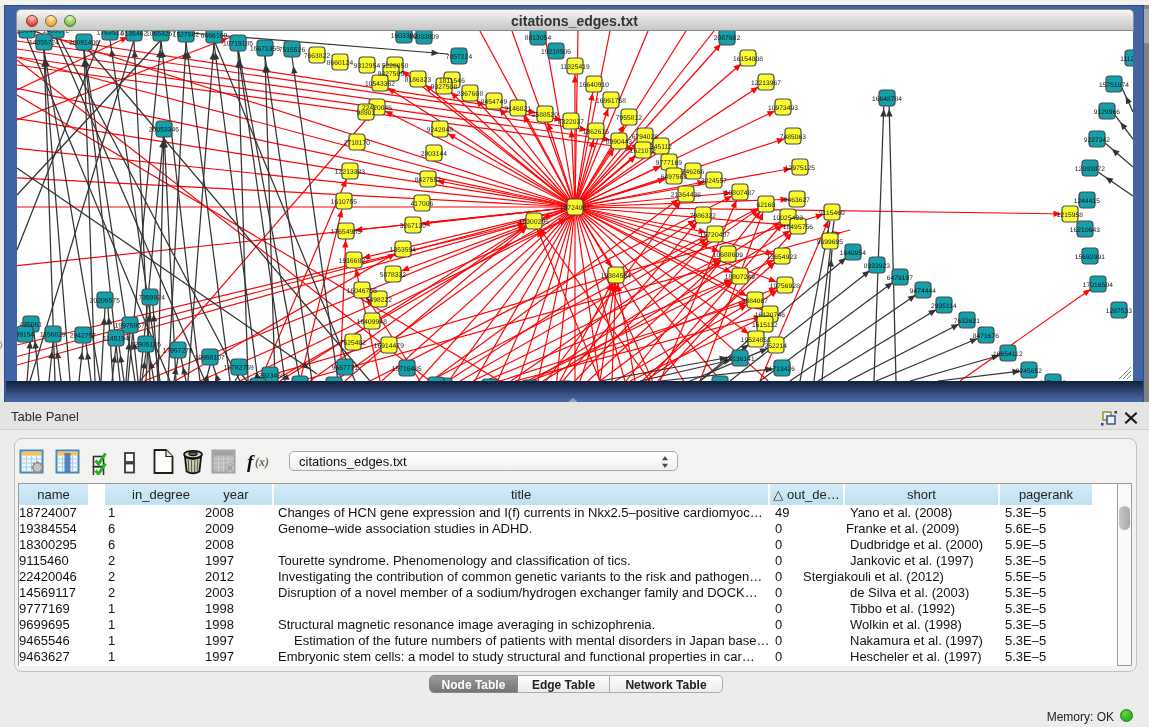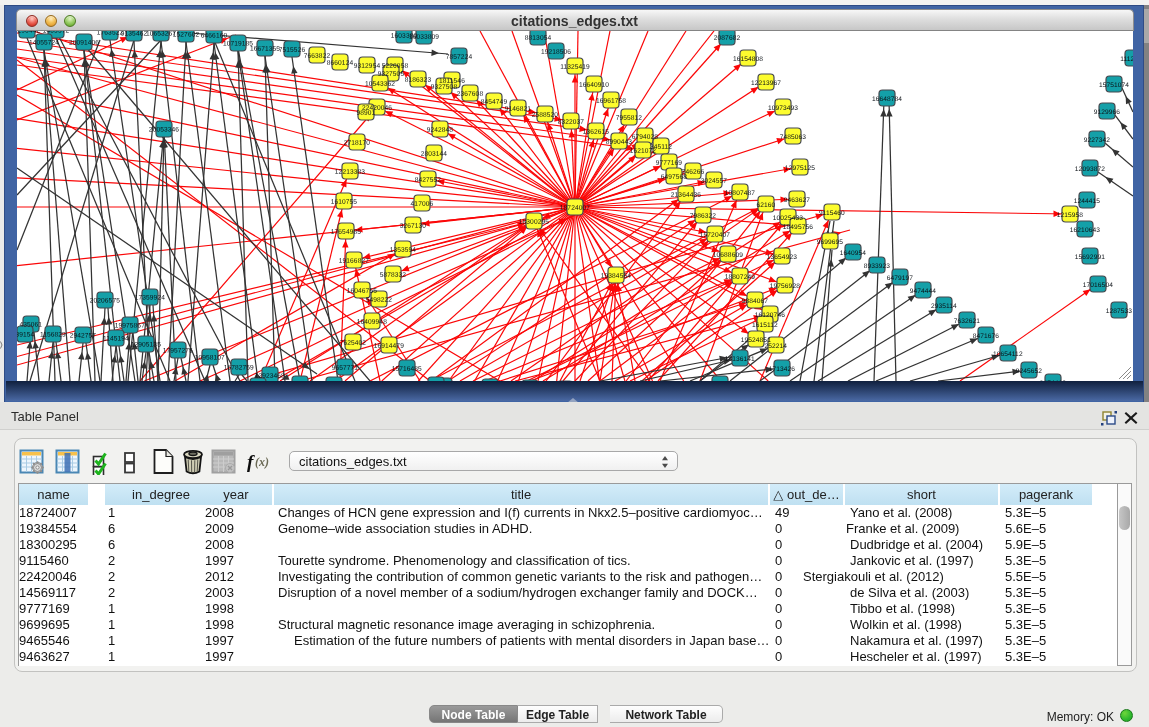"Dudbridge et al. (2004)" span { text: 2004 -> 2000 }
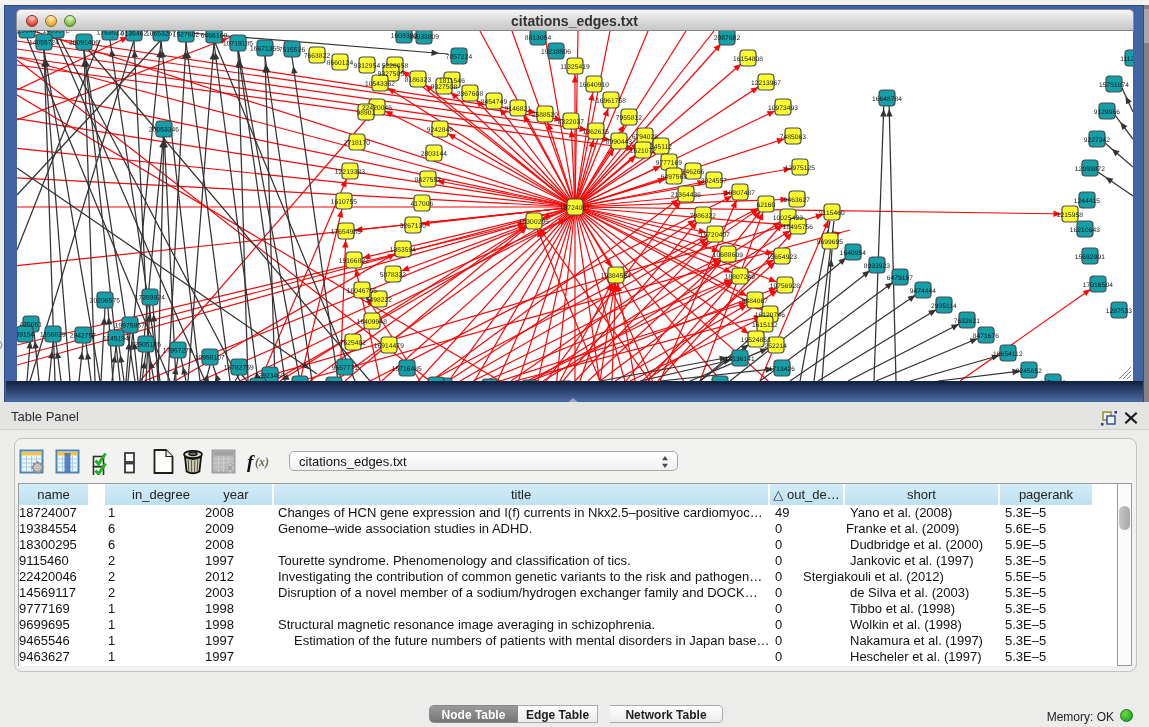"Tibbo et al. (1998)" span { text: 1998 -> 1992 }
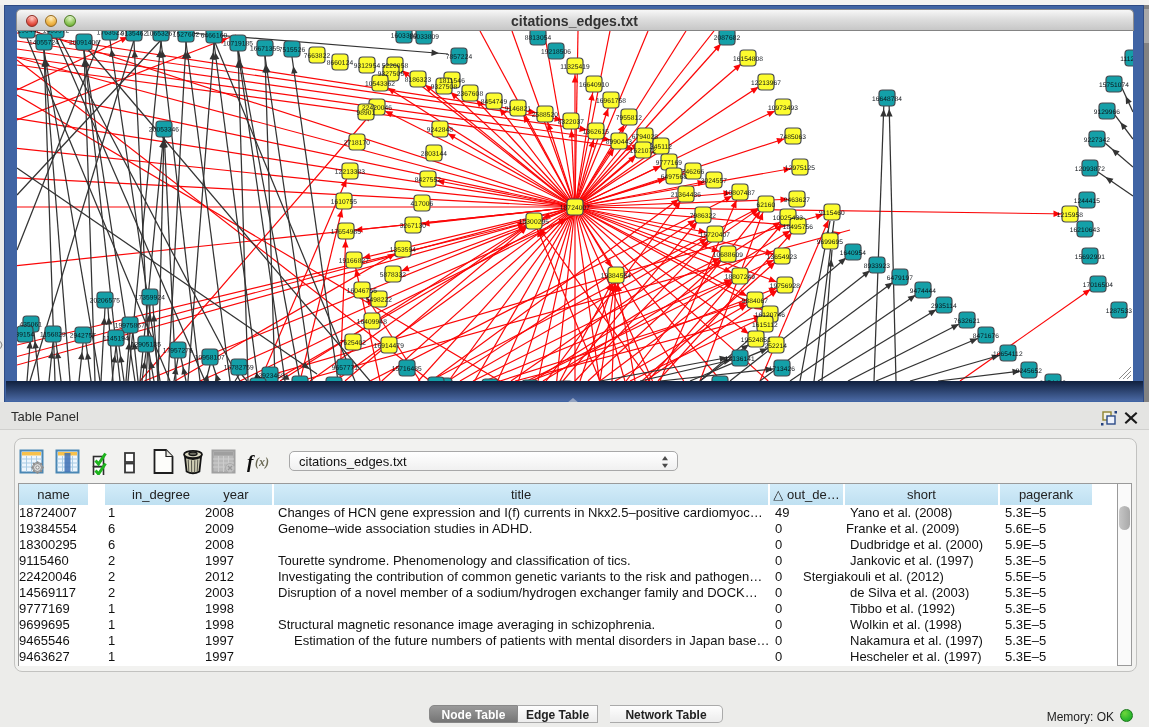"Embryonic stem cells: a model" span { html: none -> <span>Embryonic stem cells: a model to study structural and functional properties in car…</span> }
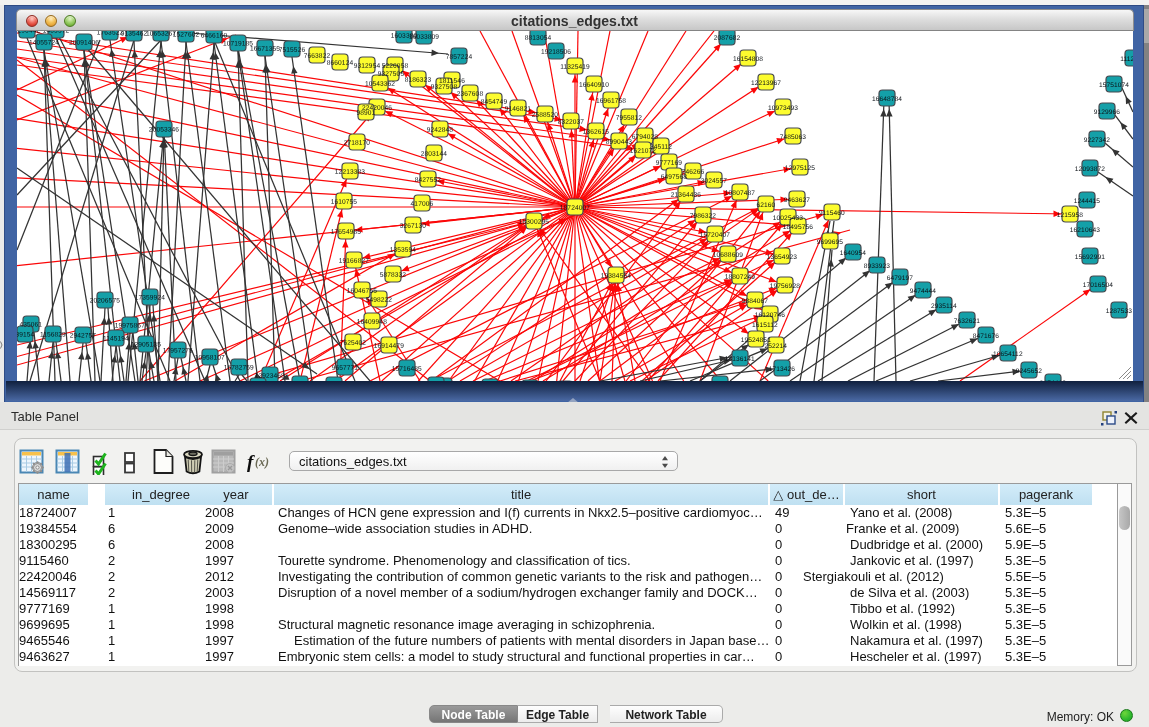"Node Table" .tab { margin-top: 30px -> none }
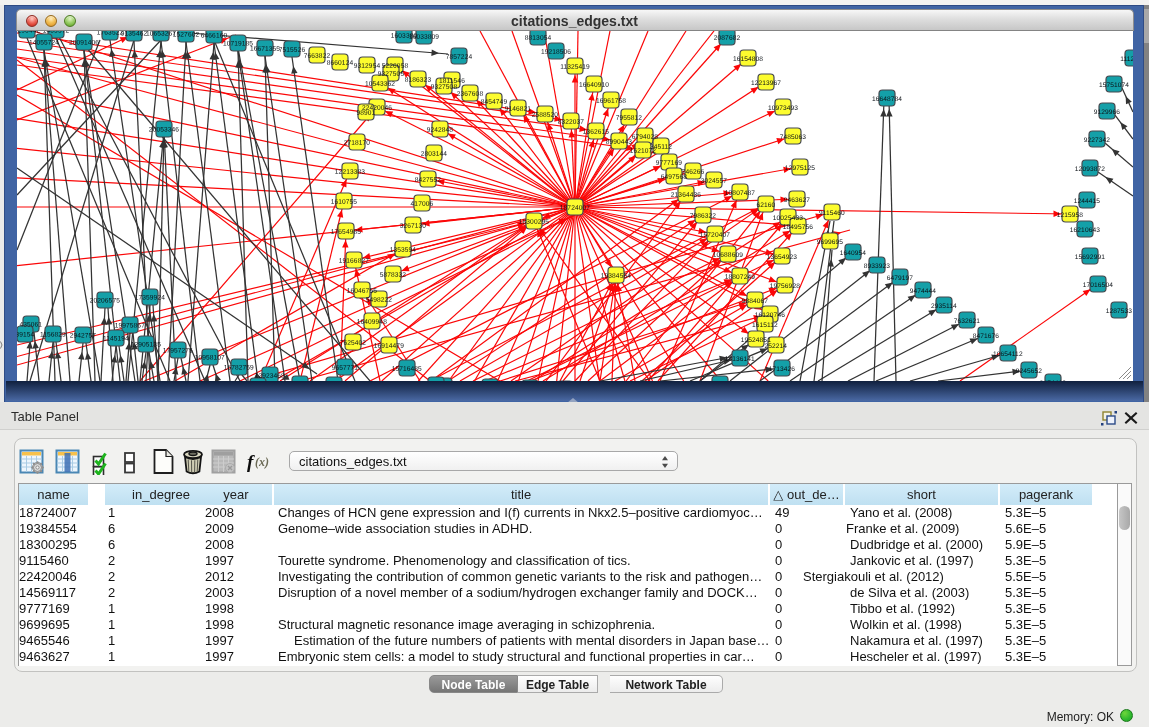"Edge Table" div.tab { width: 80px -> 92px }
